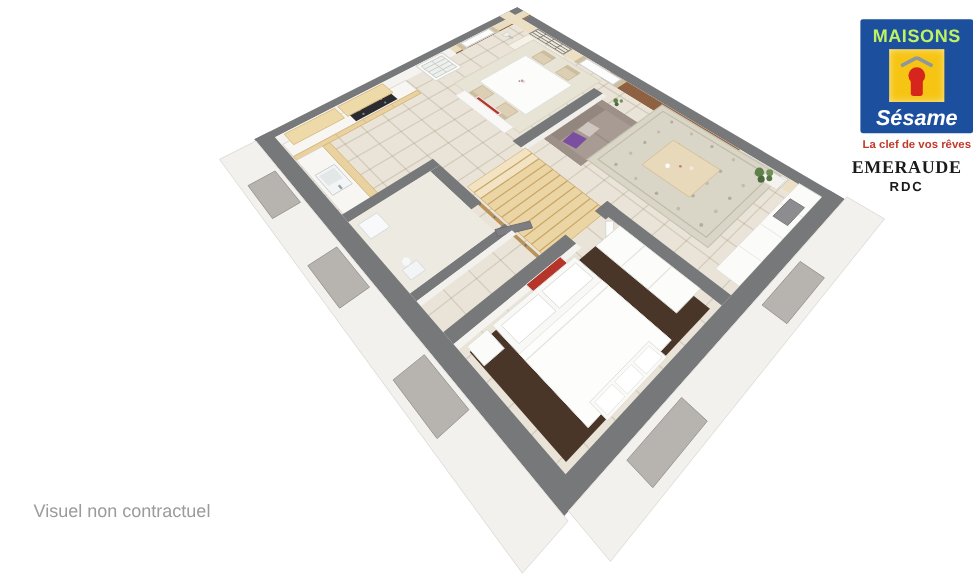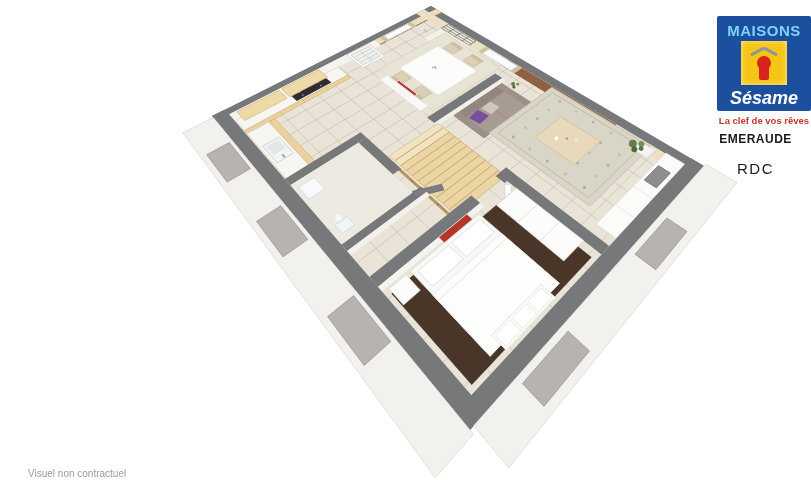"MAISONS" .logo-maisons { color: #7dd3fc -> #bef264 }
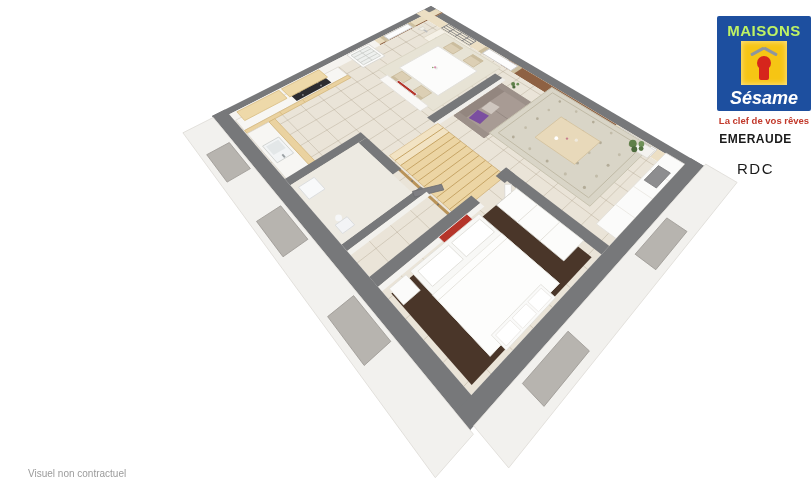"EMERAUDE" .model-name { font-family: none -> Liberation Serif, serif; font-size: 12px -> 15px }
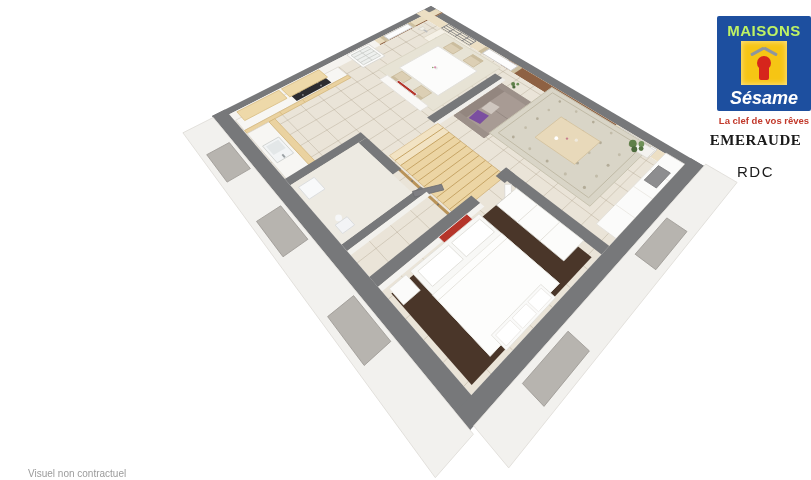"RDC" .model-floor { font-size: 15px -> 11px; font-weight: normal -> bold; margin-top: 14px -> 1px }
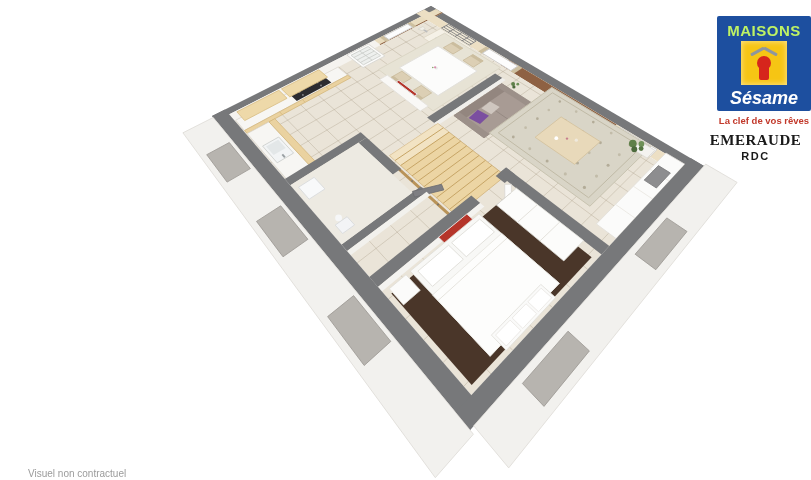"Visuel non contractuel" .disclaimer { font-size: 10px -> 15px; top: 468px -> 418px }
